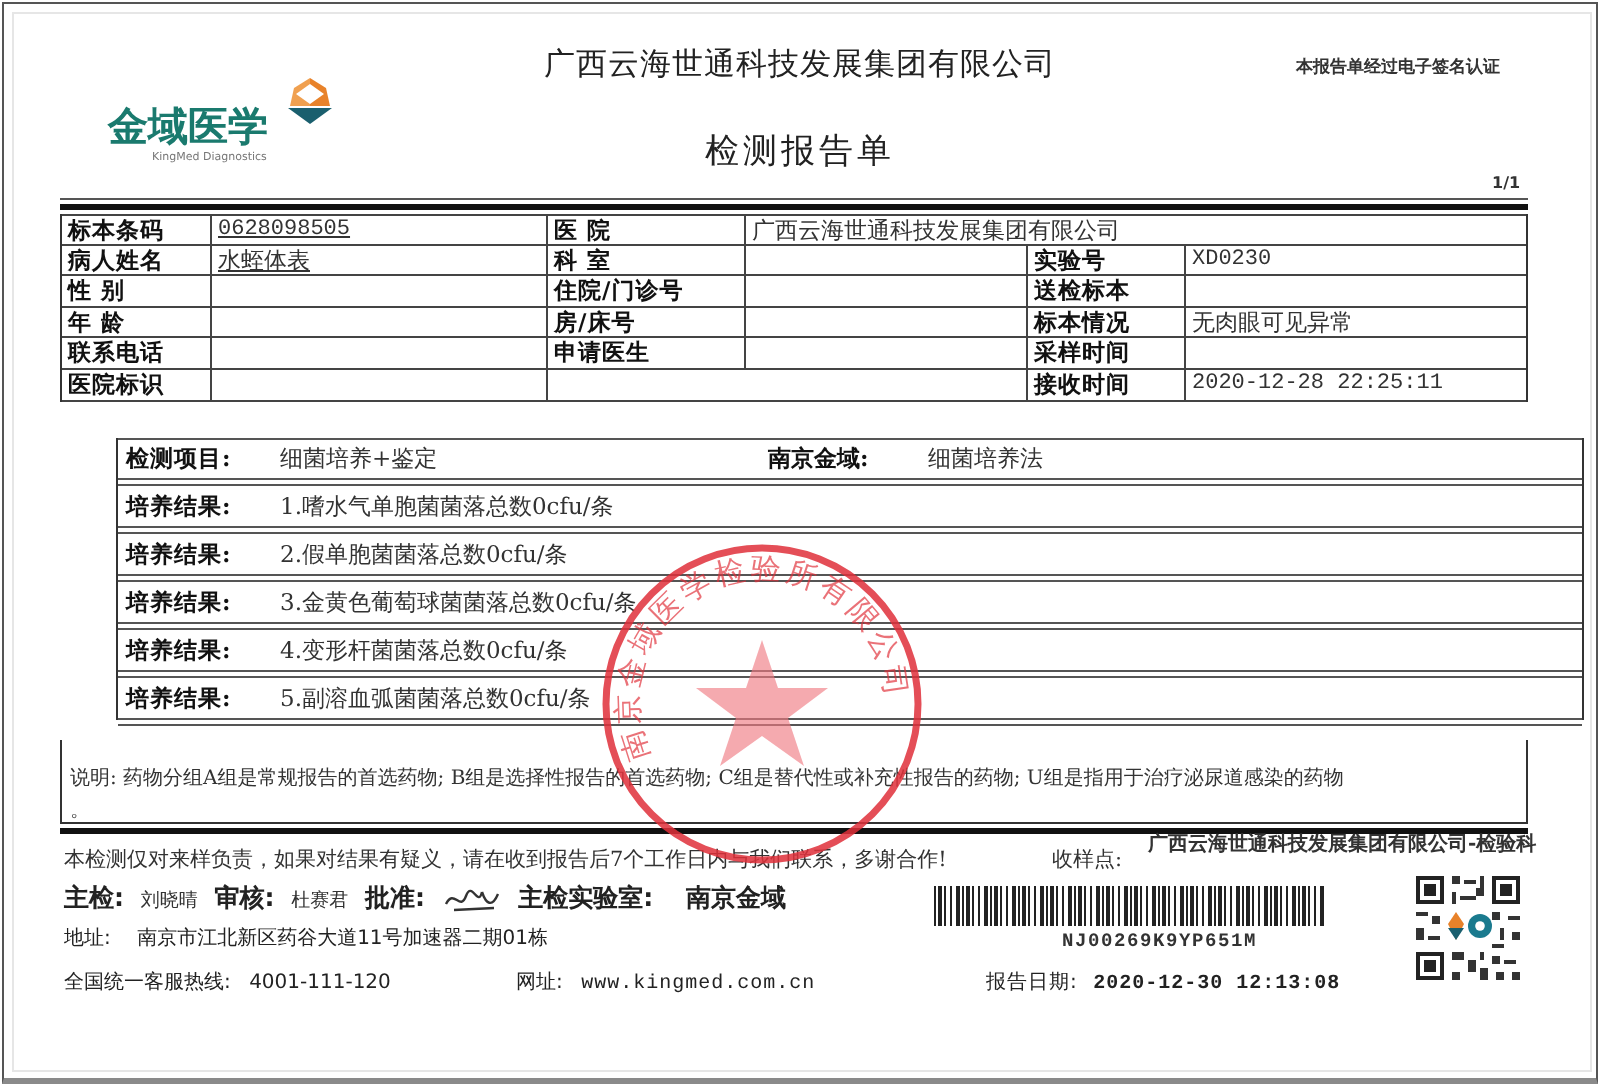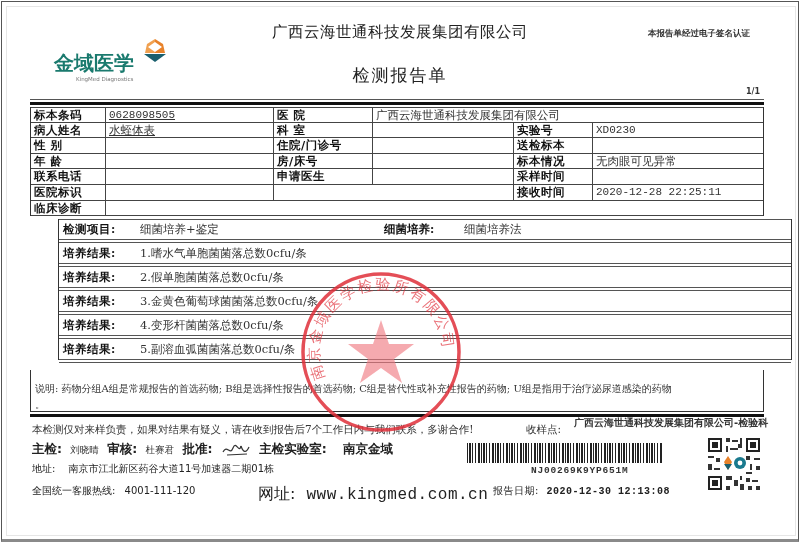"临床诊断" div.row { html: <div> <div>临床诊断</div> <div></div> </div> -> none }
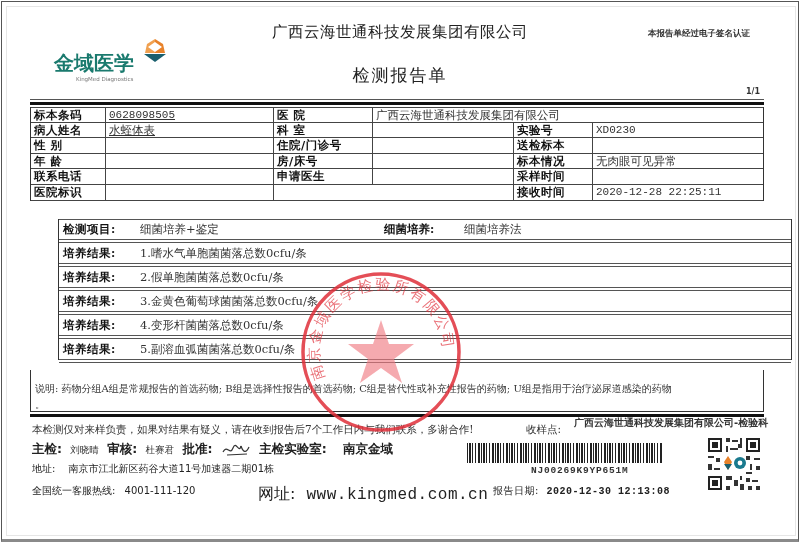"细菌培养:" span.k2 { text: 细菌培养 -> 南京金域 }
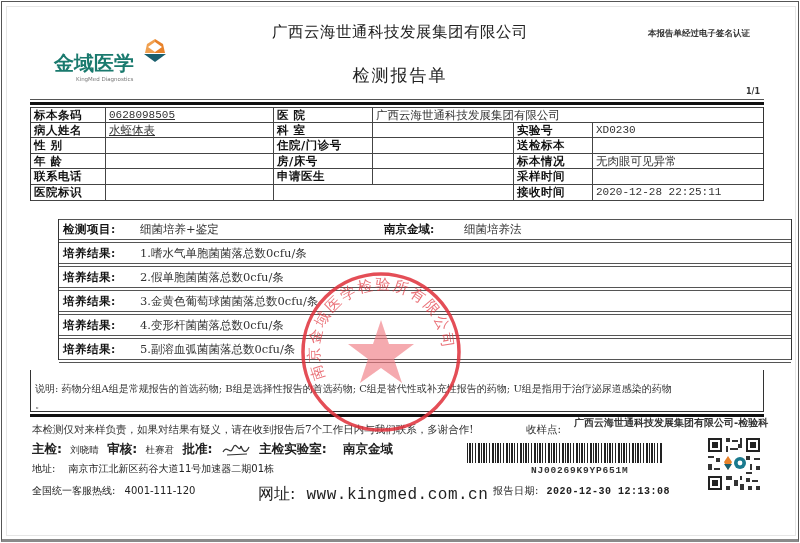"网址: www.kingmed.com.cn" .f-web { font-size: 16px -> 10px }
